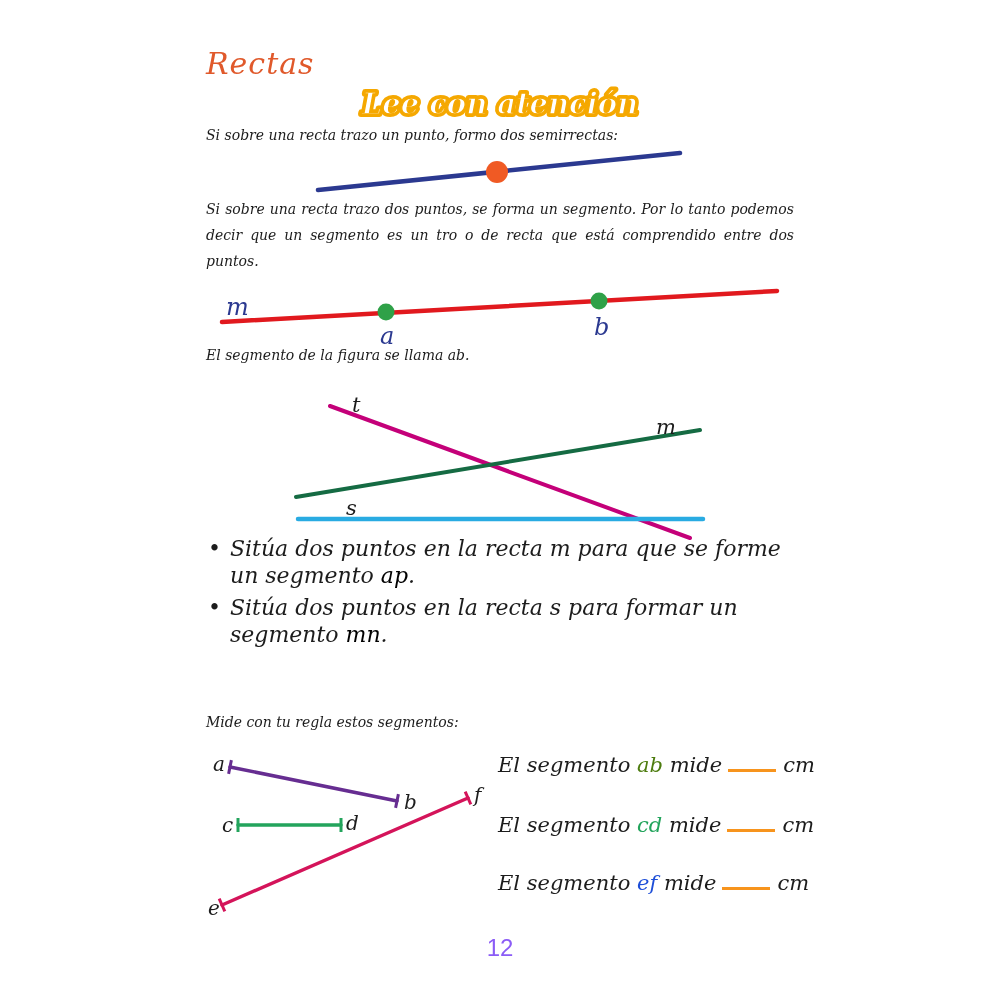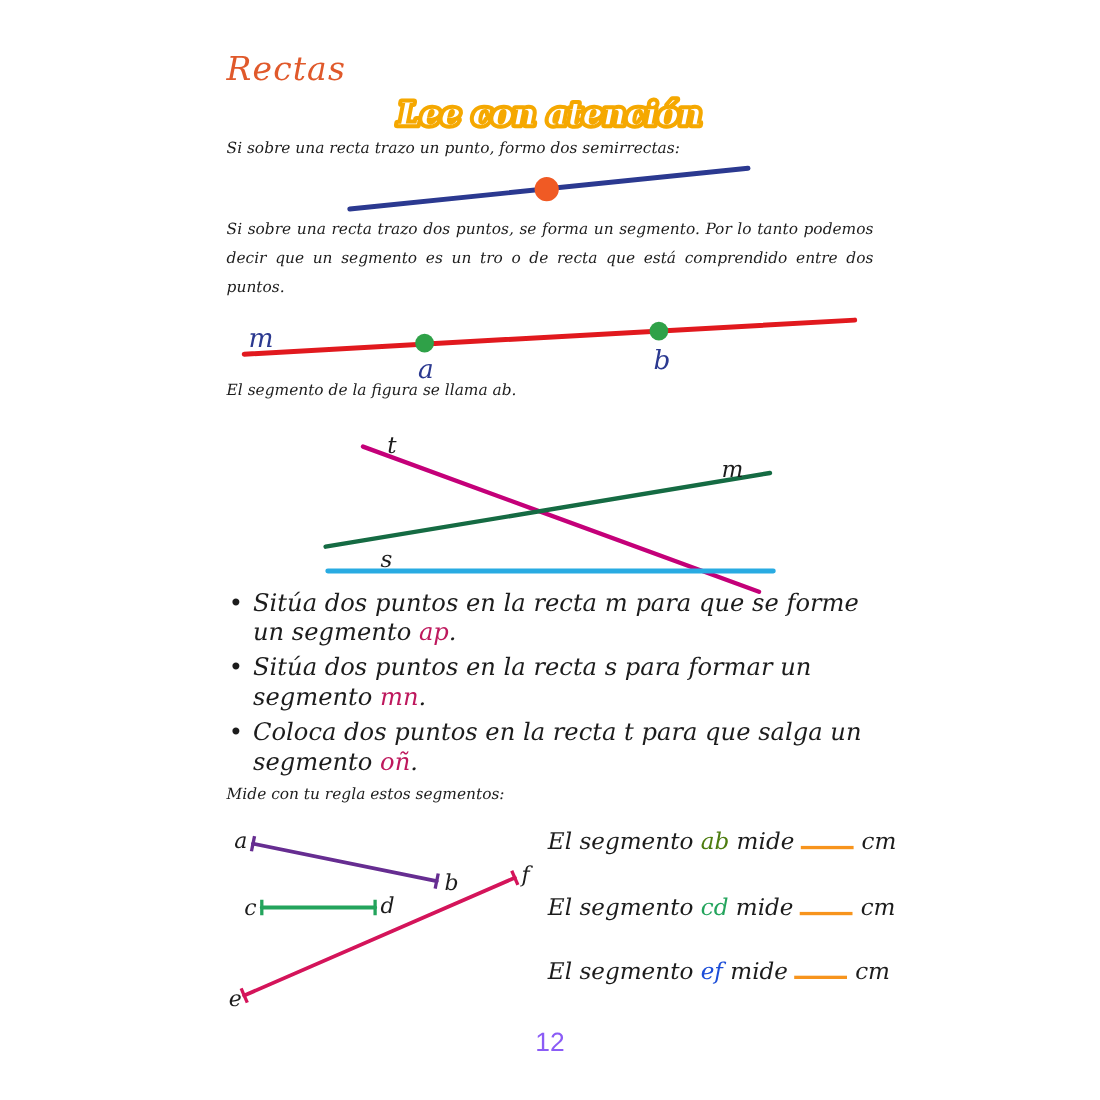"ap" .inline-green { color: #be185d -> #000000 }
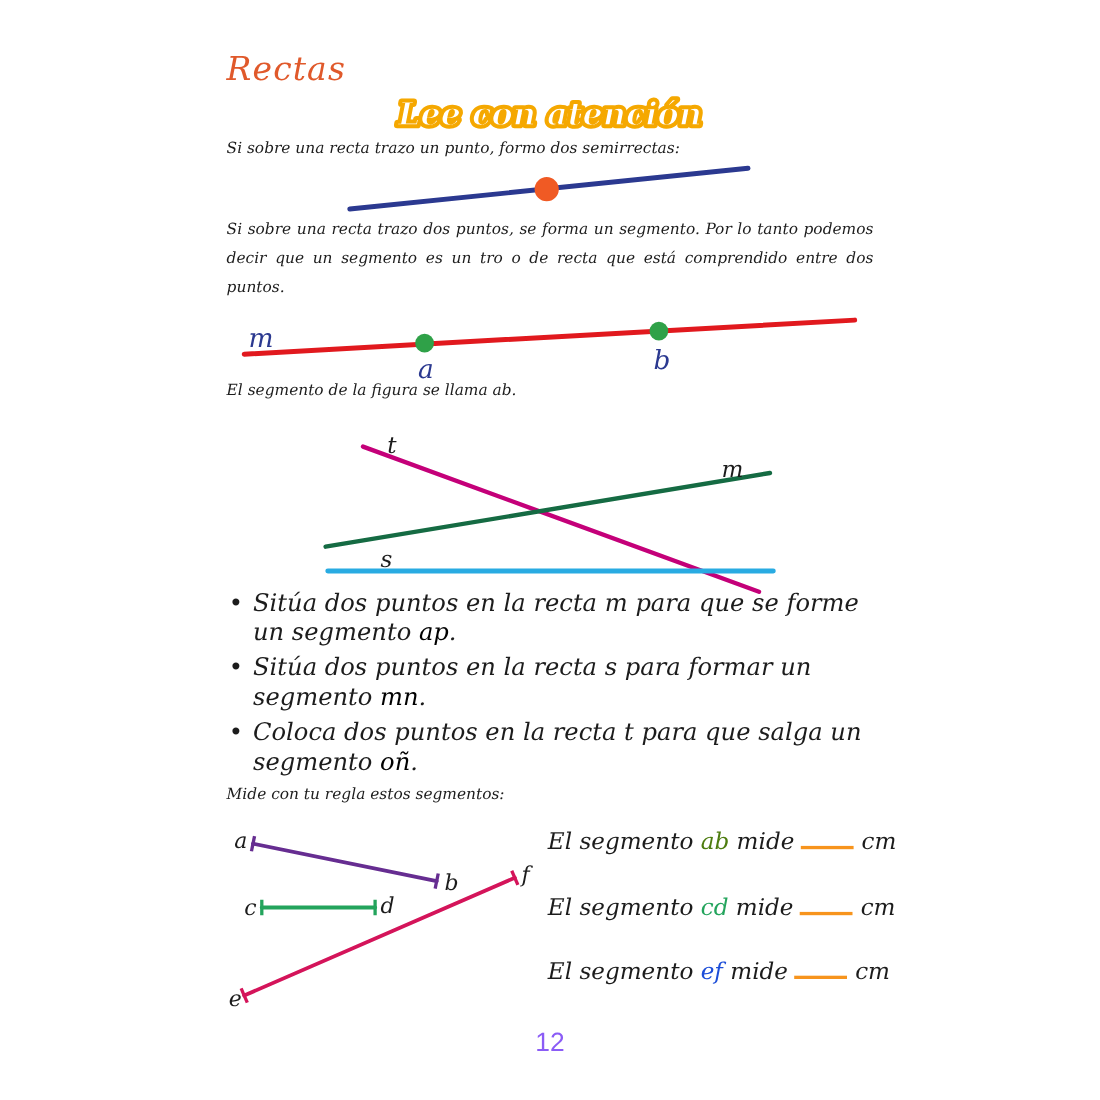"Coloca dos puntos en la" div.bullet { html: <div> <span>Coloca dos puntos en la recta t para que salga un segmento </span><span>oñ</span><span>.</span> </div> -> none }
